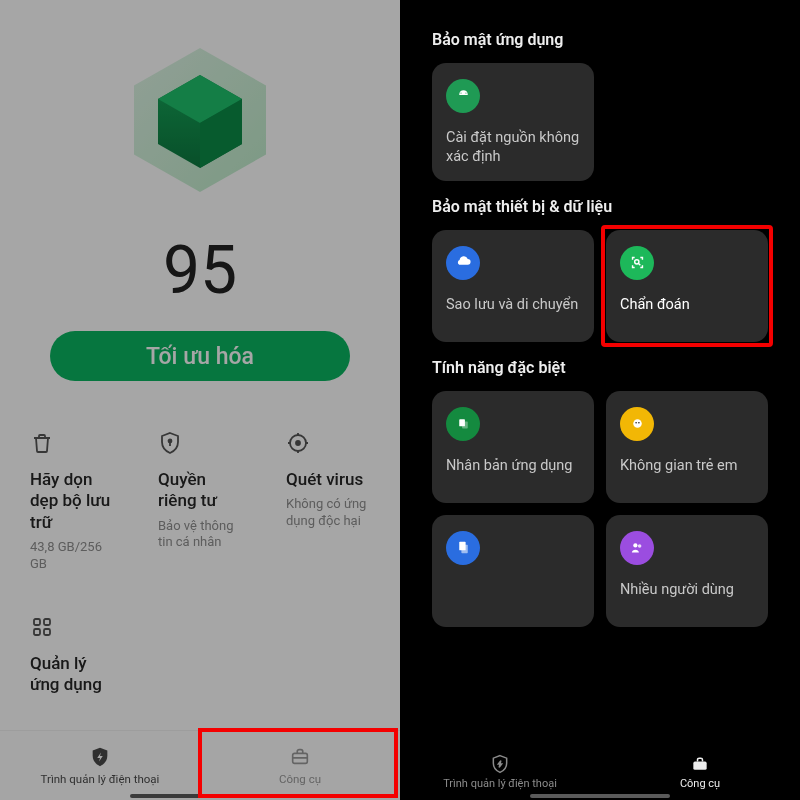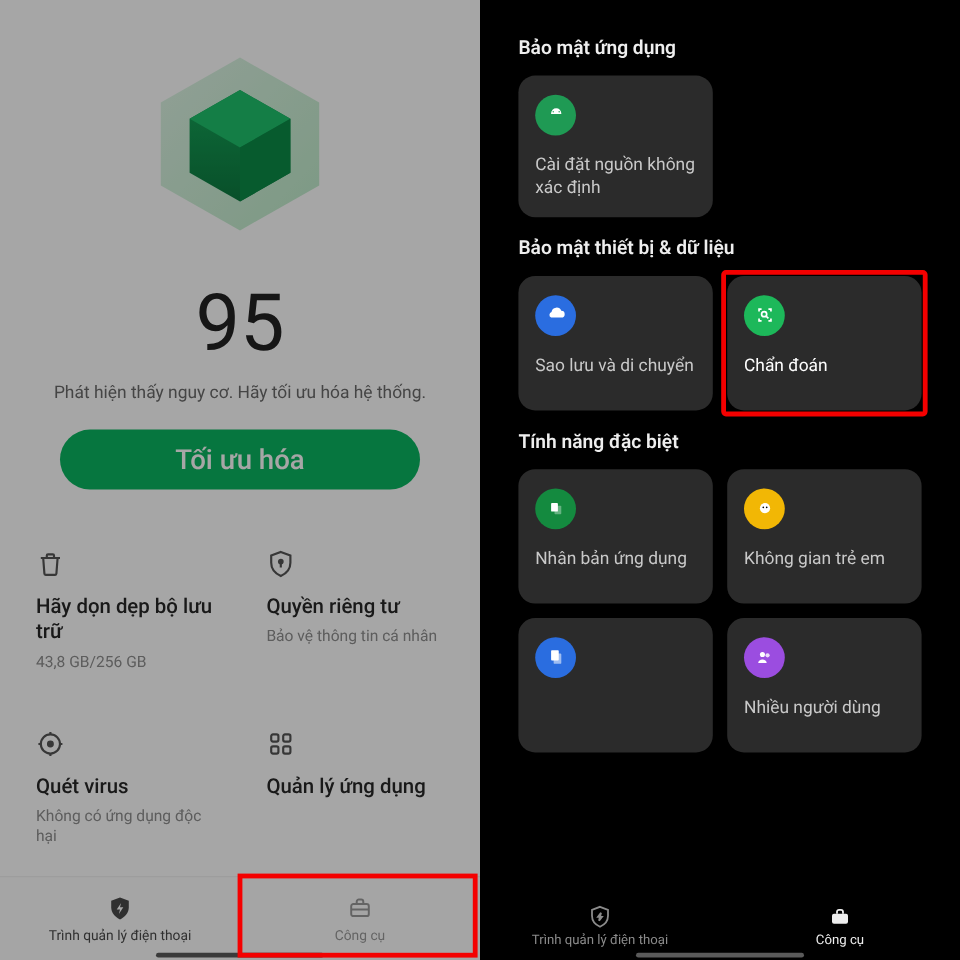"Phát hiện thấy nguy cơ." div.score-sub { html: <div>Phát hiện thấy nguy cơ. Hãy tối ưu hóa hệ thống.</div> -> none }
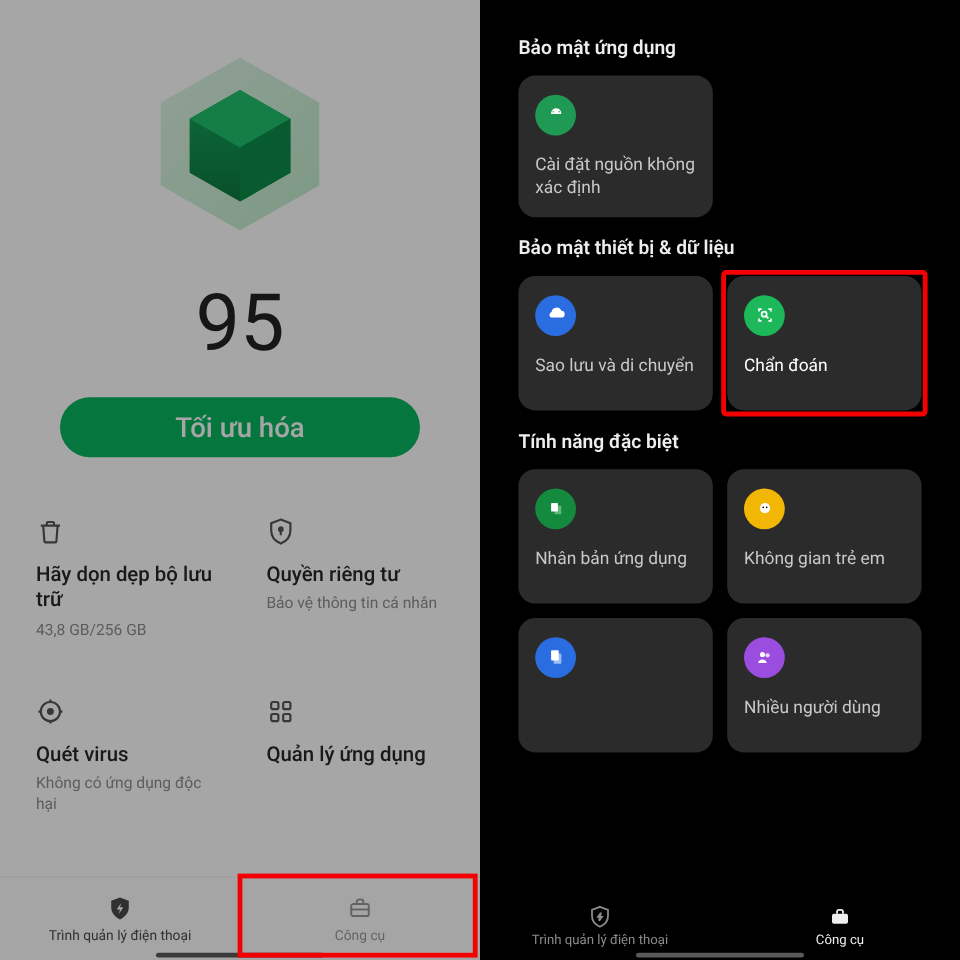"Hãy dọn dẹp bộ lưu" .left-grid { grid-template-columns: 1fr 1fr -> 1fr 1fr 1fr }
